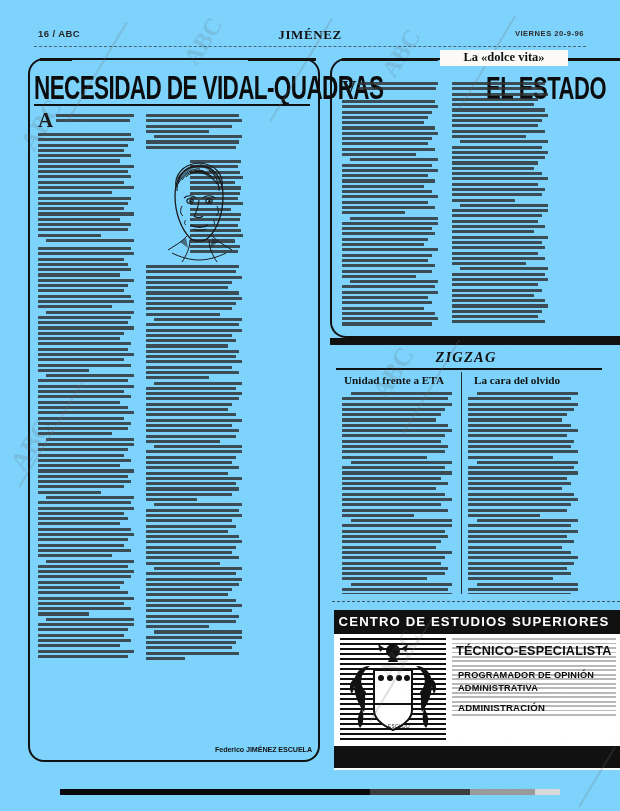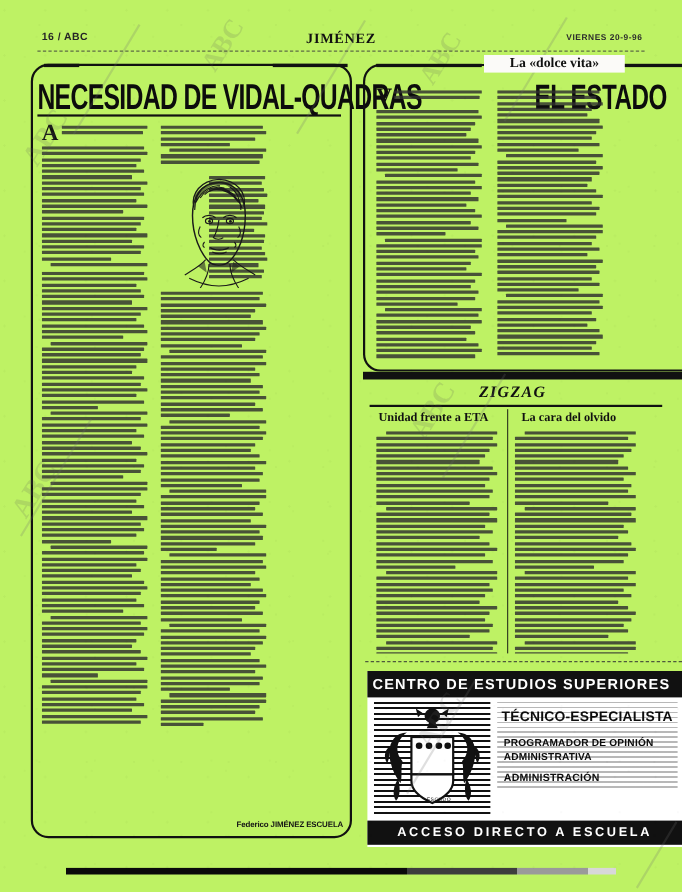"16 / ABC" #page { background: #bef264 -> #7dd3fc }
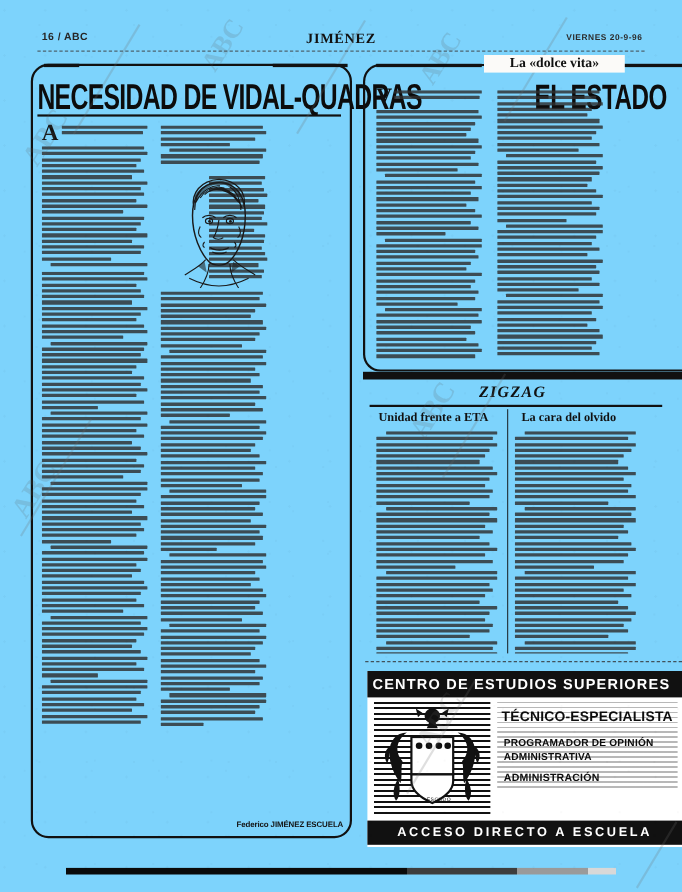"ACCESO DIRECTO A ESCUELA" div.ad-foot-txt { html: <div>ACCESO DIRECTO A ESCUELA</div> -> none }
